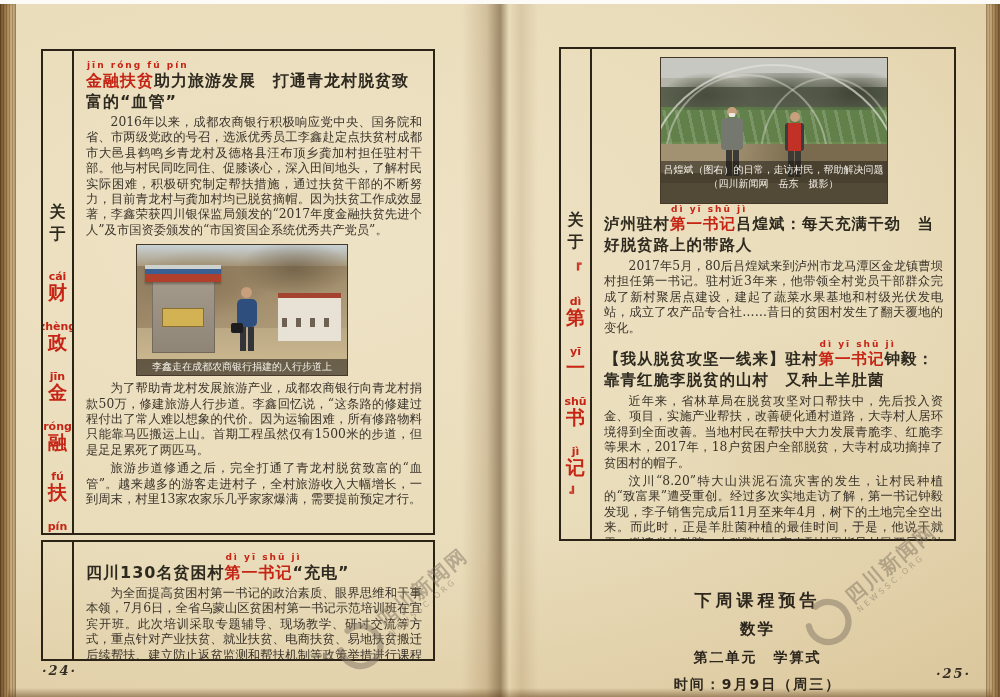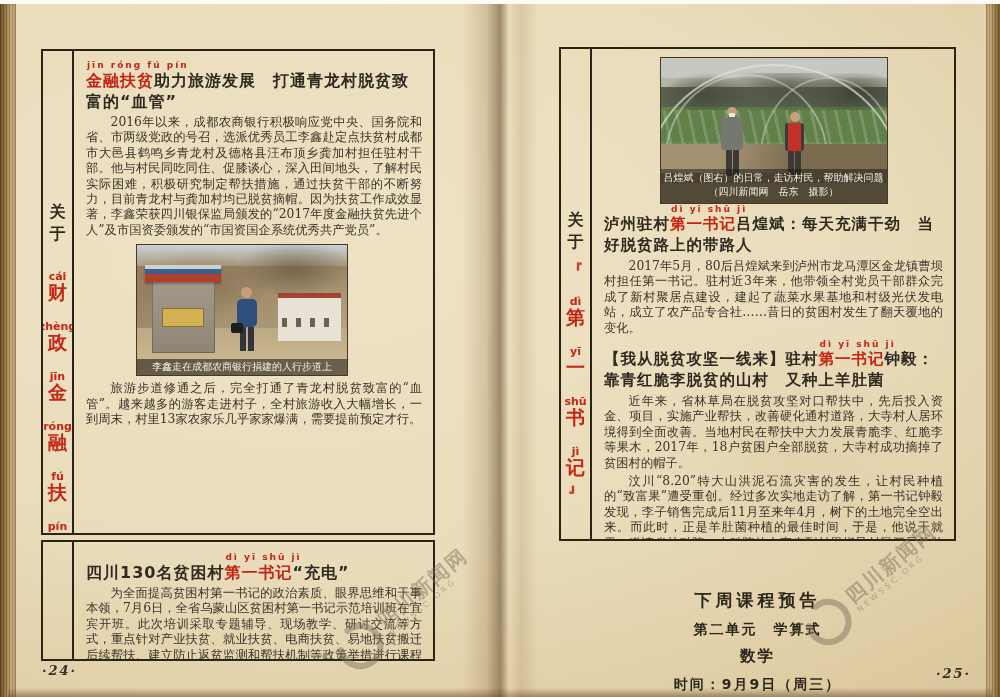"吕煌斌（图右）的日常，走访村民，帮助解决问题" .pcap2 { height: 34px -> 42px }
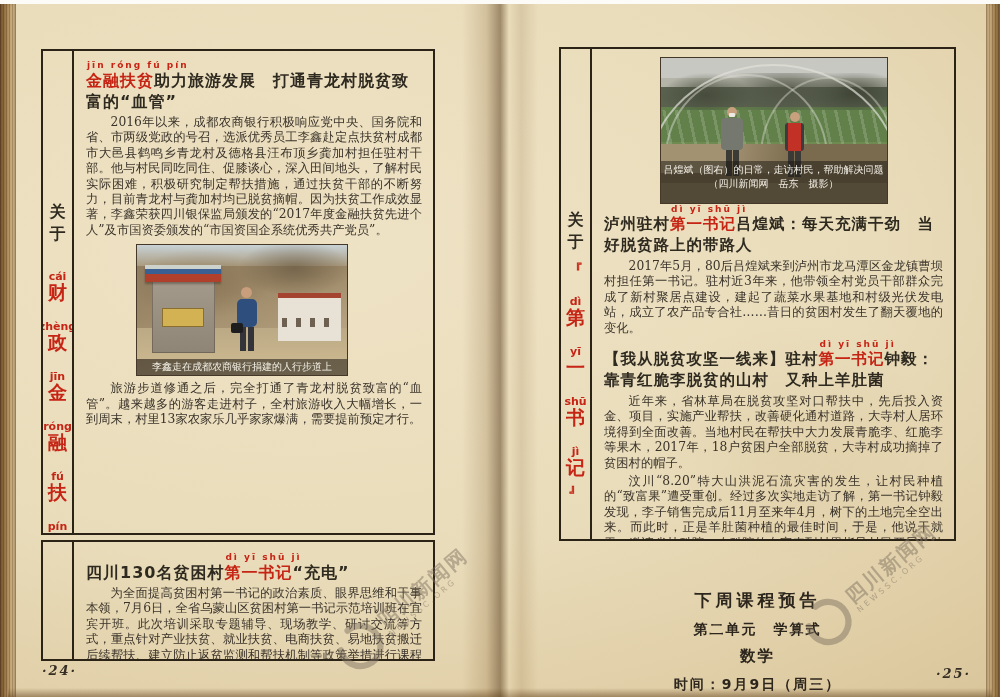"为了帮助青龙村发展旅游产业，成都农商银行向青龙村捐款50万，修建旅游人行步道。李" p.p { html: none -> <p>为了帮助青龙村发展旅游产业，成都农商银行向青龙村捐款50万，修建旅游人行步道。李鑫回忆说，“这条路的修建过程付出了常人难以想象的代价。因为运输困难，所有修路物料只能靠马匹搬运上山。首期工程虽然仅有1500米的步道，但是足足累死了两匹马。</p> }
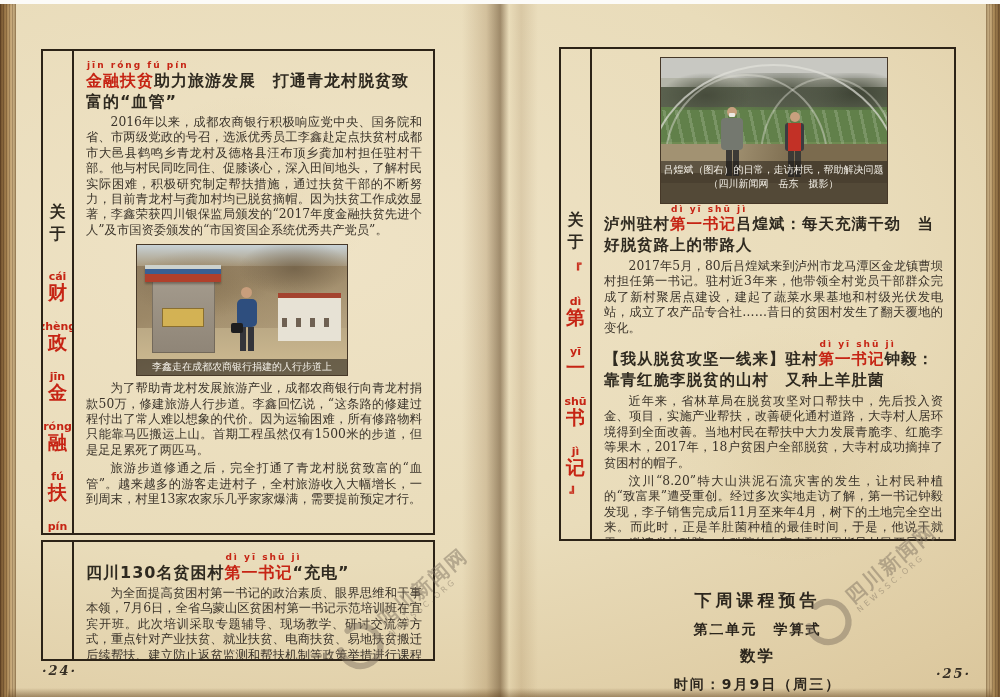"第二单元 学算式" div.s-line { order: before "数学" -> after "数学" }
